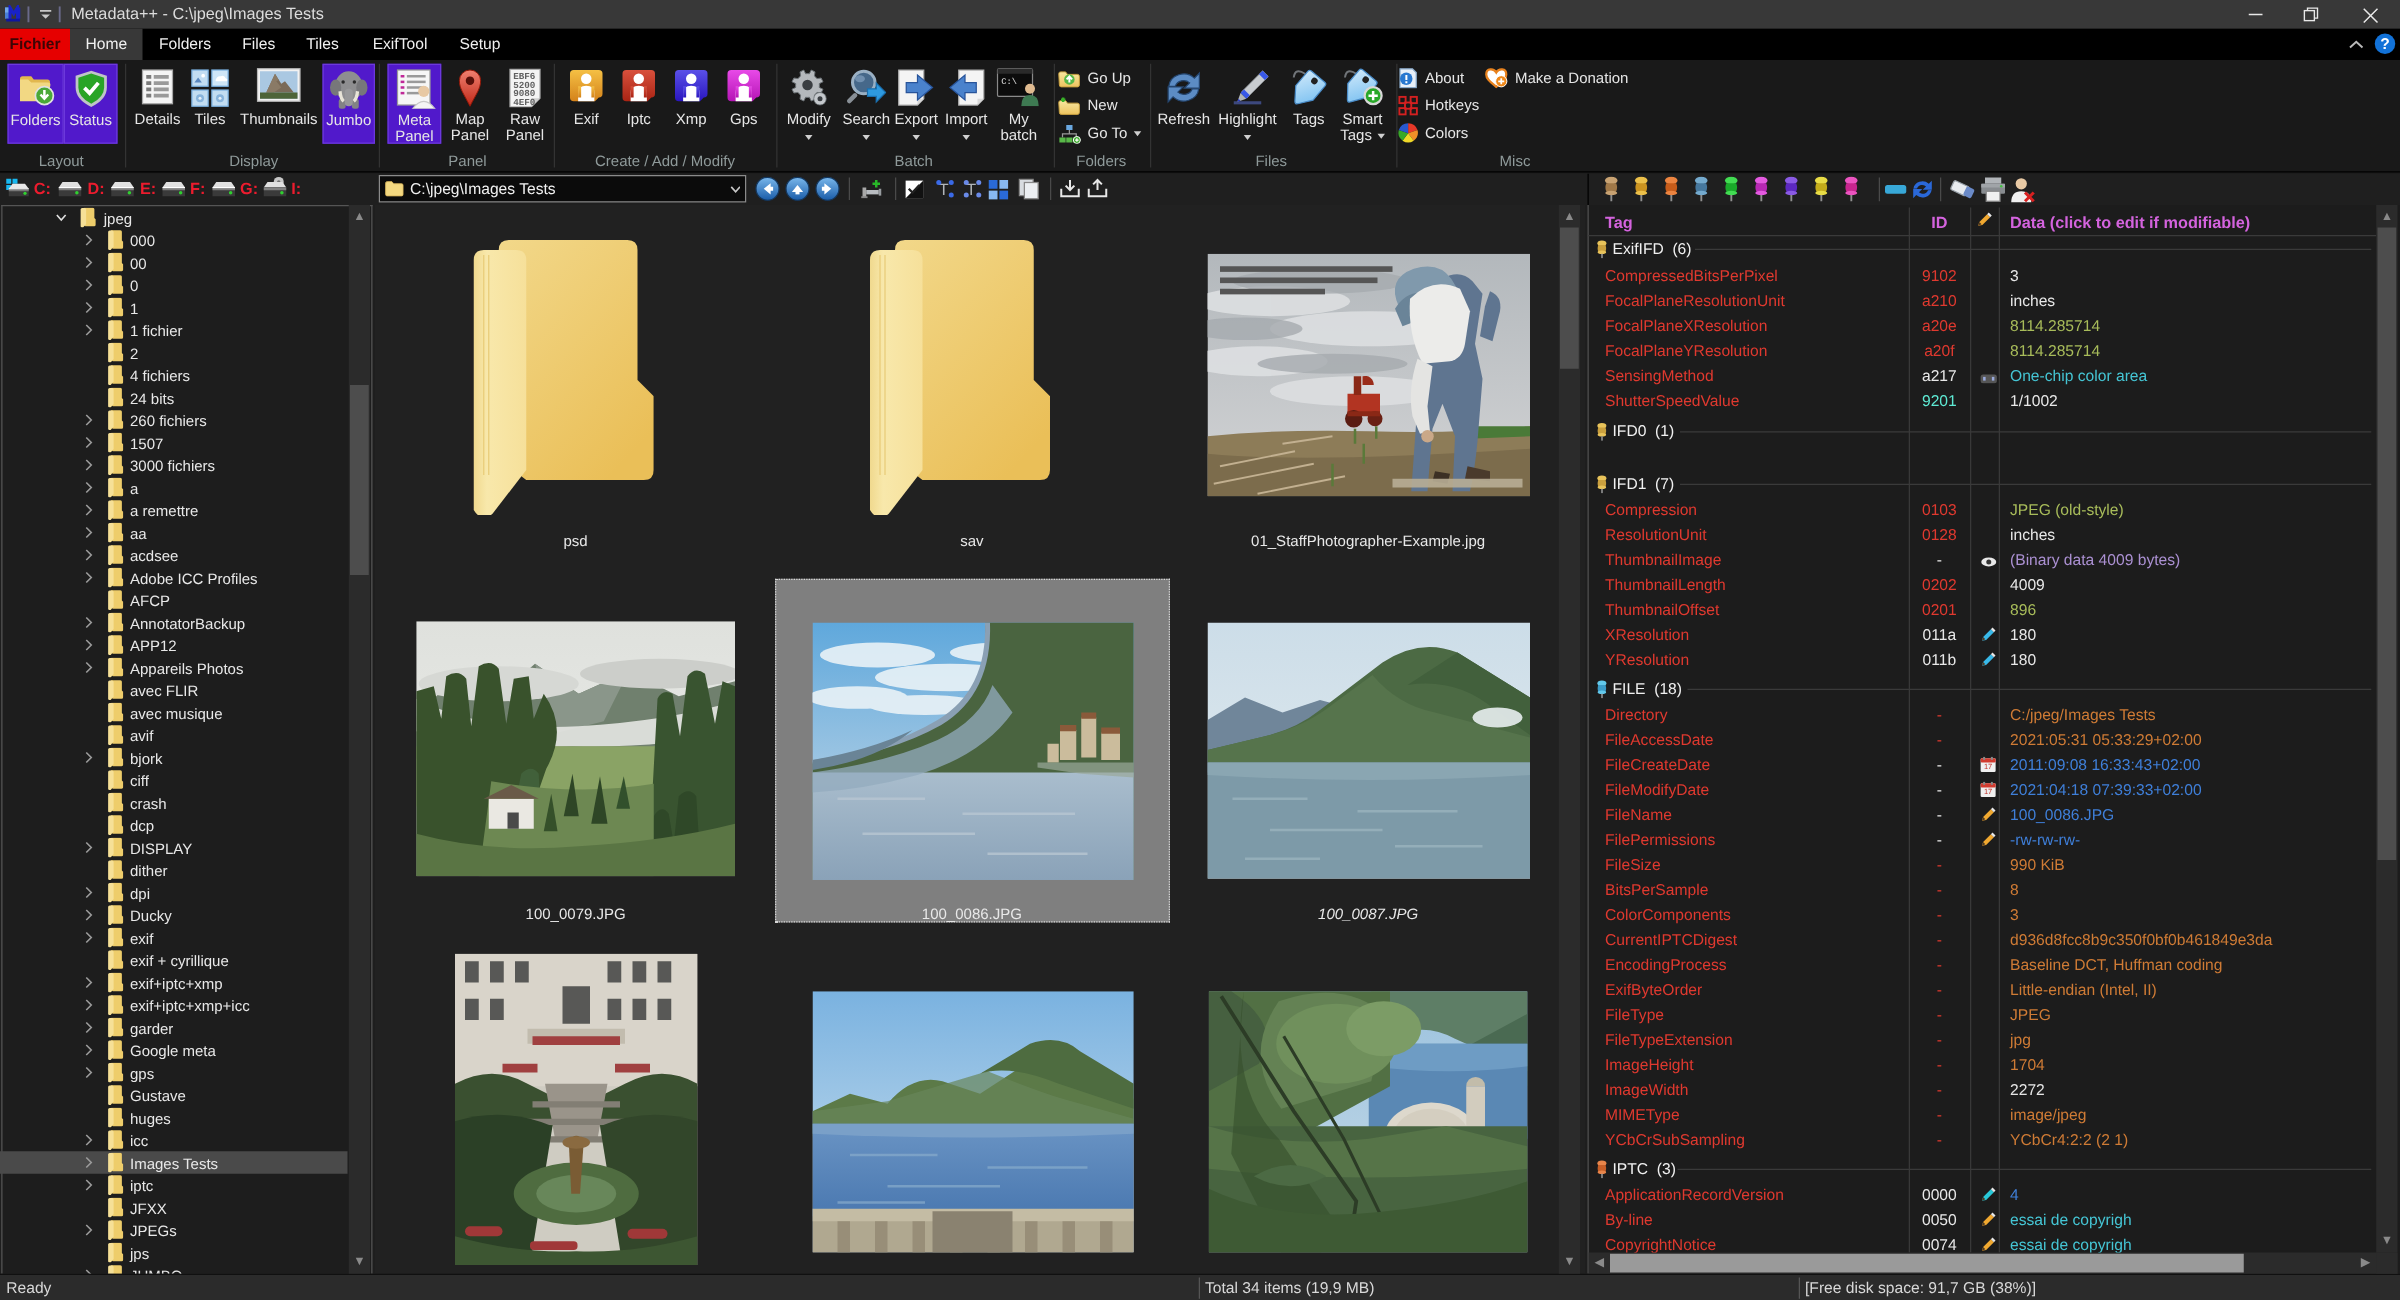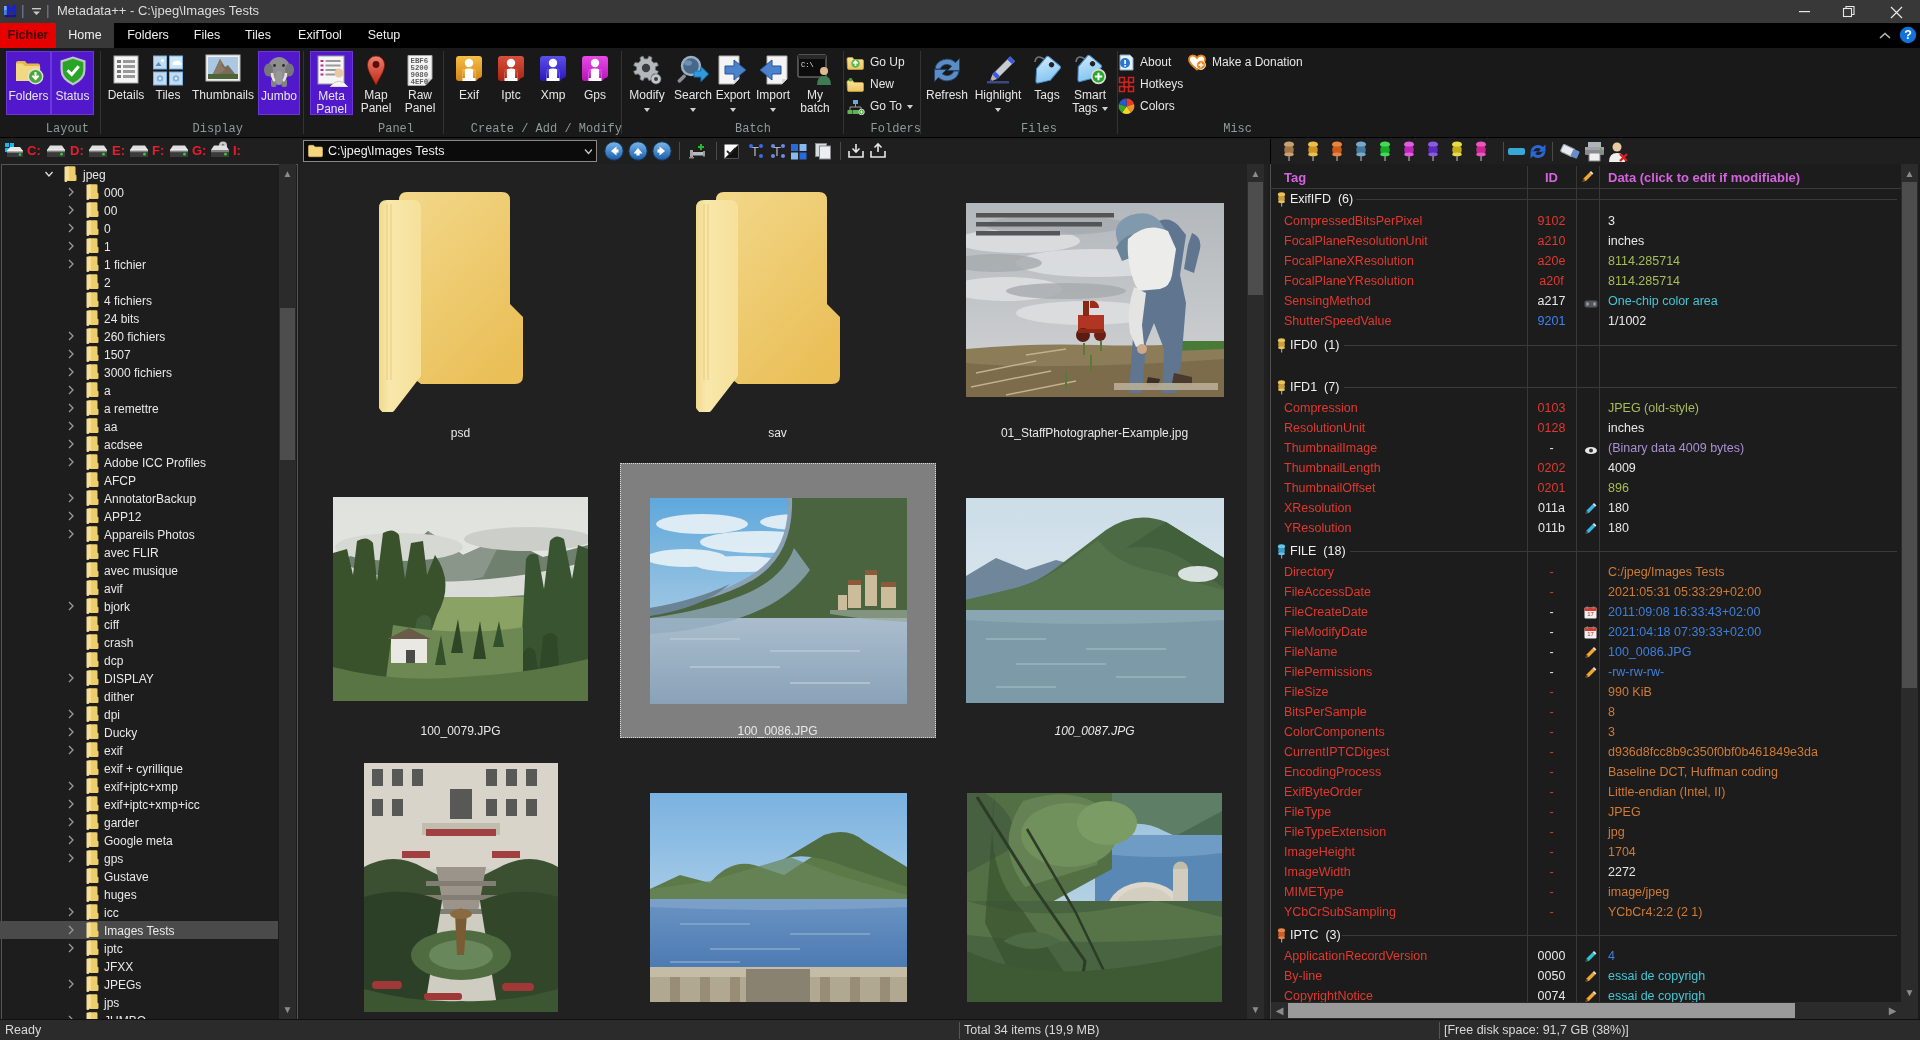"Layout" .glabel { font-family: Liberation Mono, monospace -> none; text-align: right -> center }
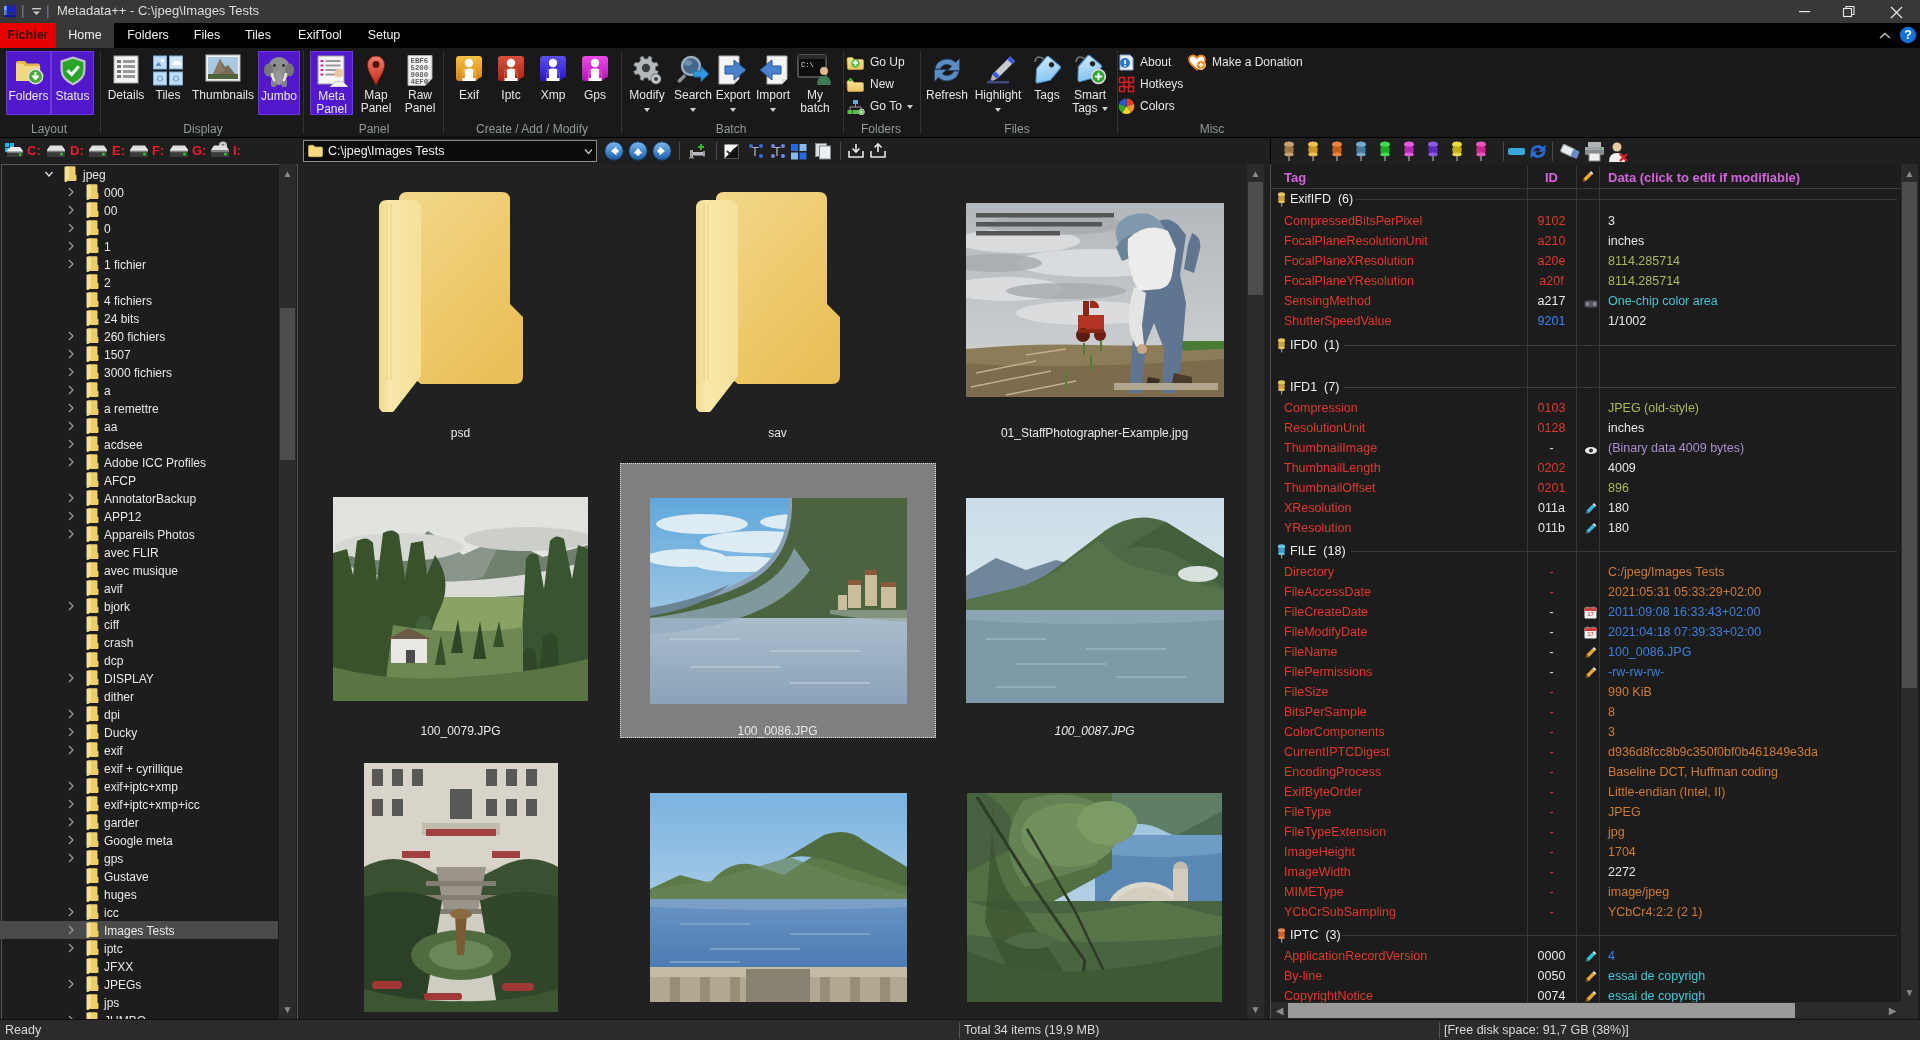"9201" span.mid { color: #3b82f6 -> #5eead4 }
